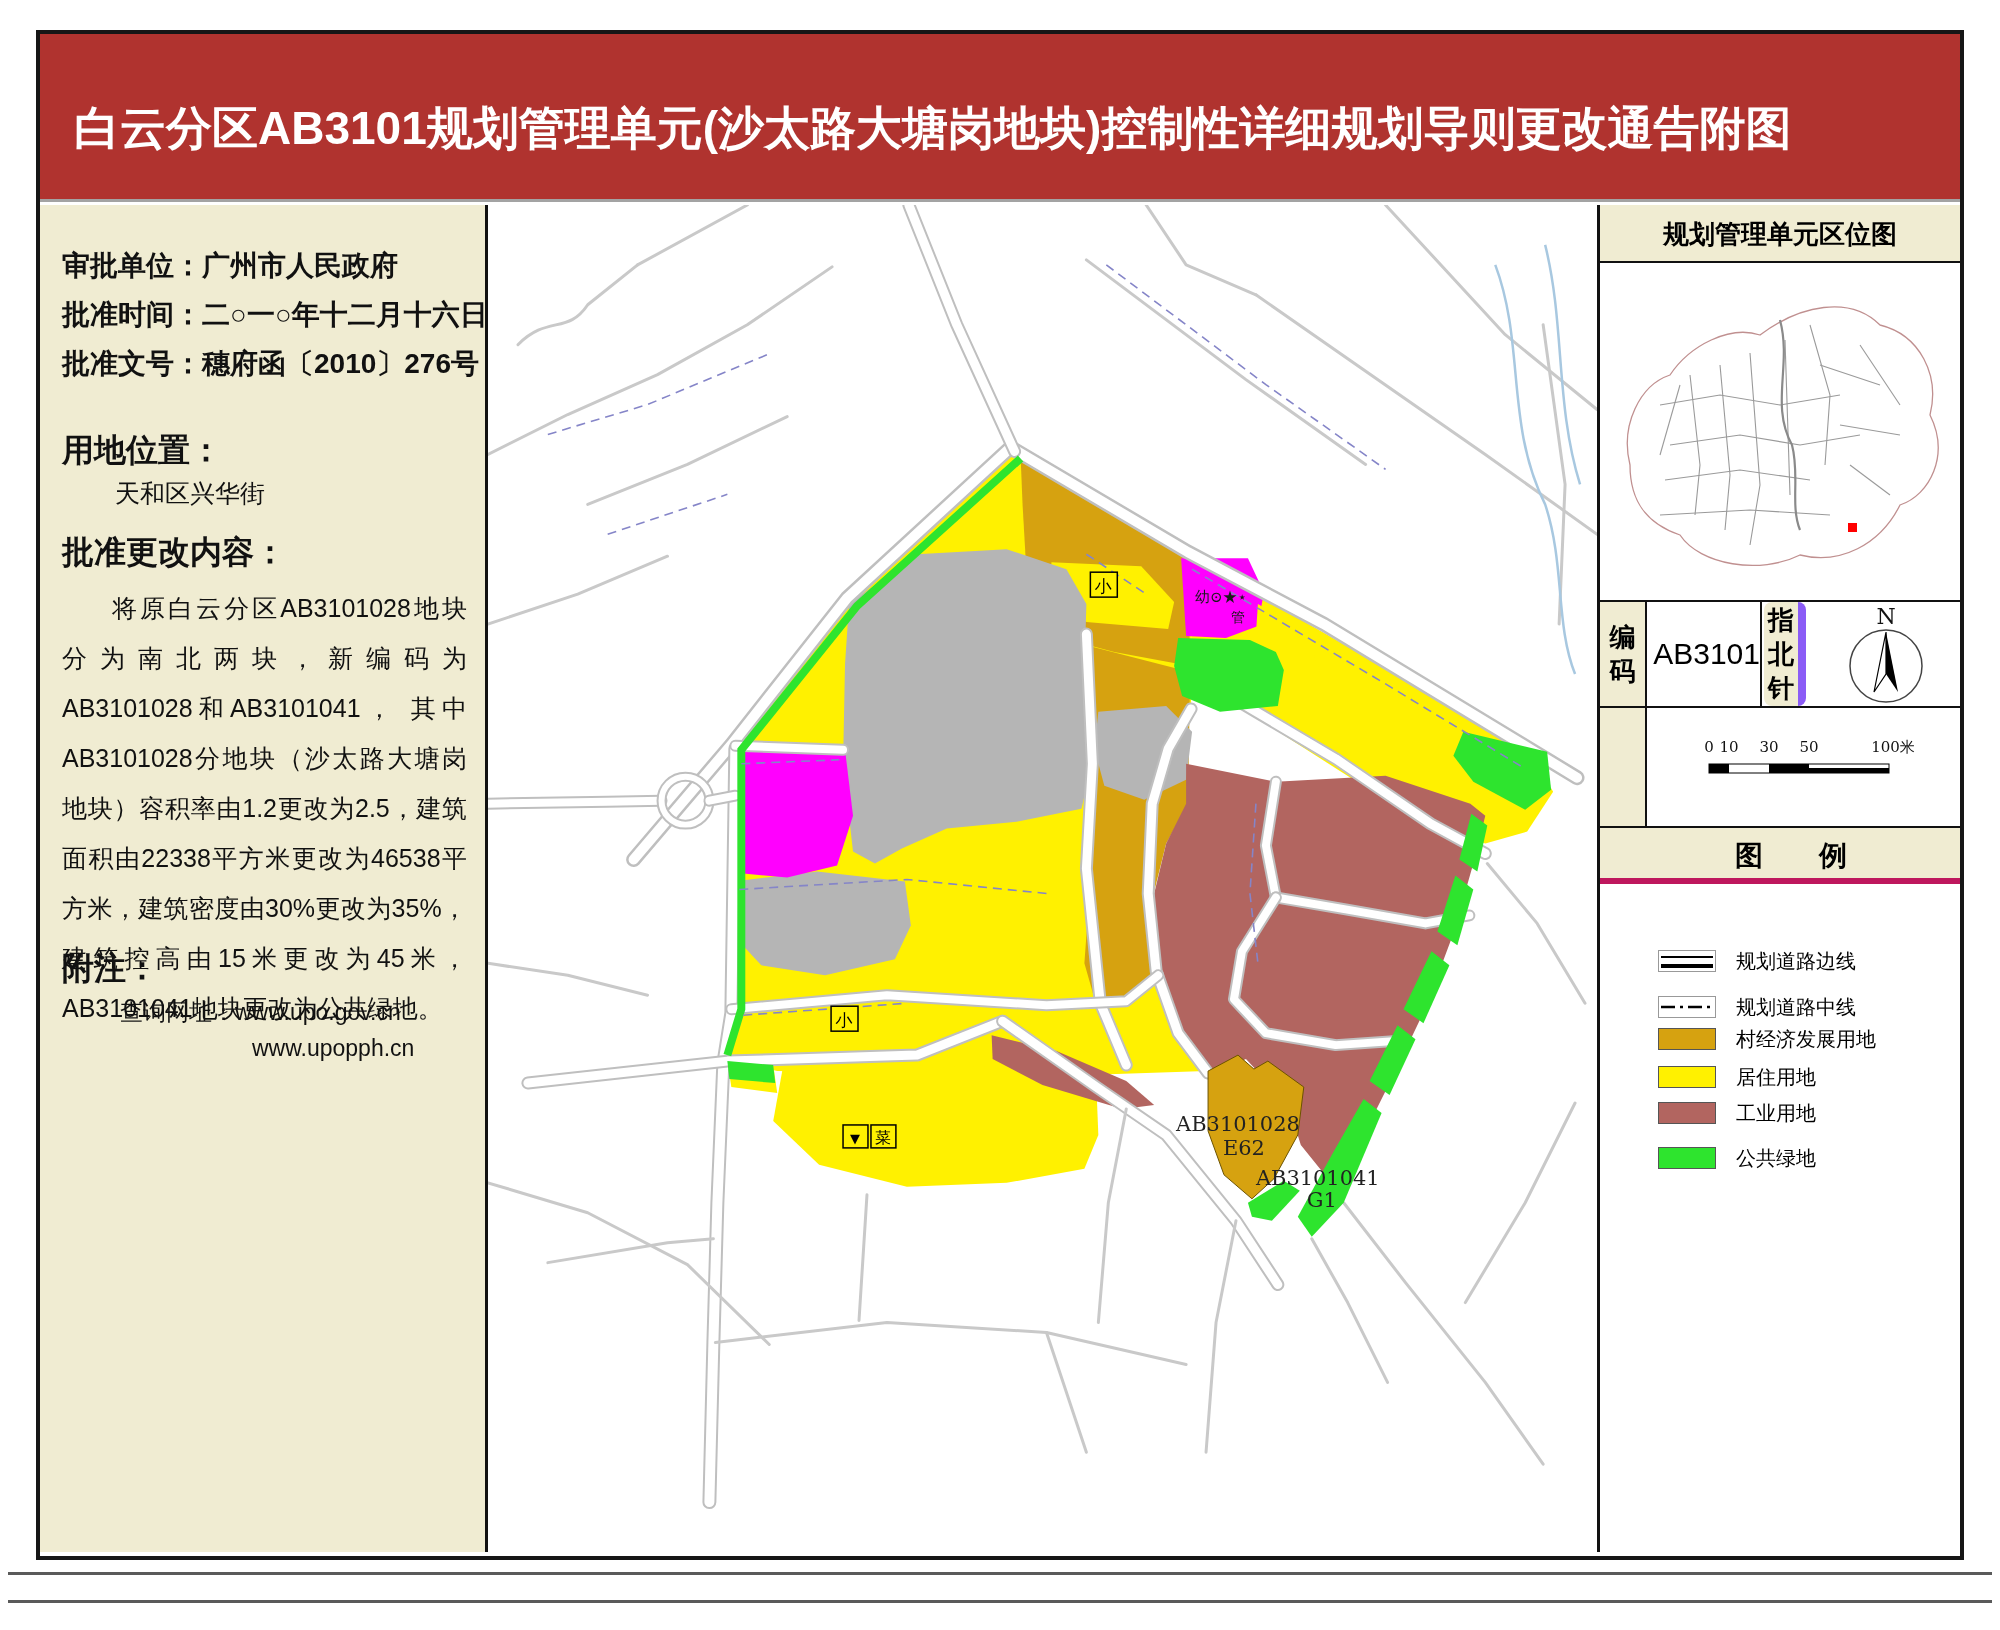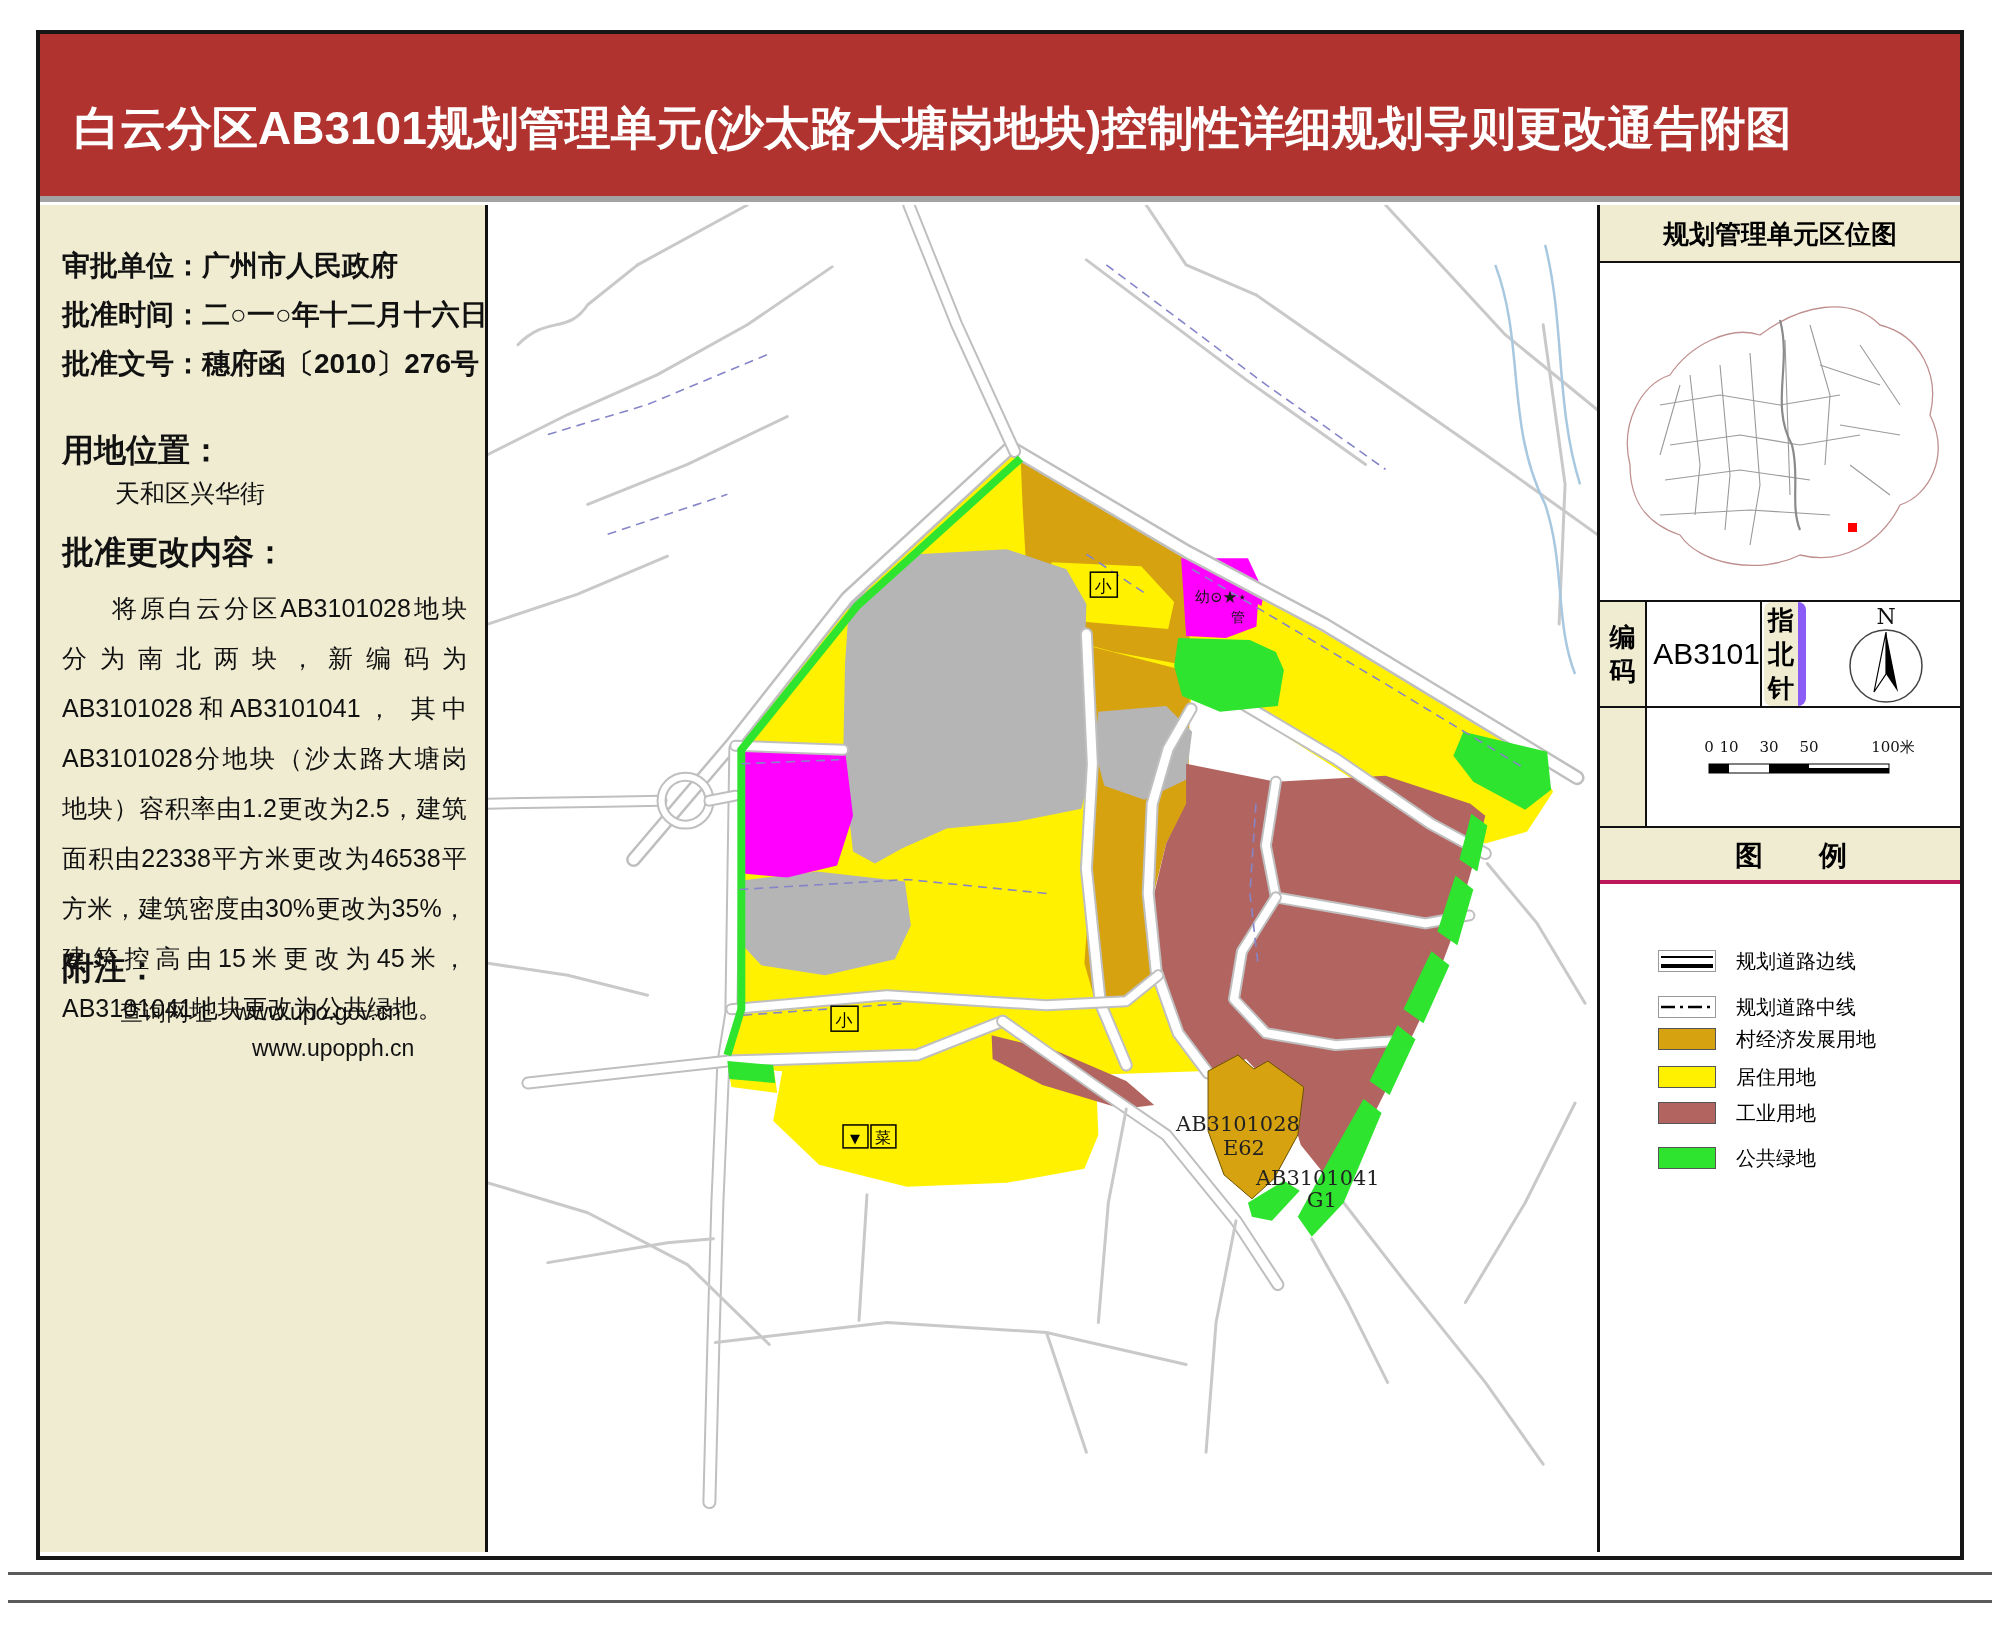"白云分区AB3101规划管理单元(沙太路大塘岗地块)控制性详细规划导则更改通告附" #titlebar { border-bottom: 6px solid #a3a3a3 -> 3px solid #a3a3a3 }
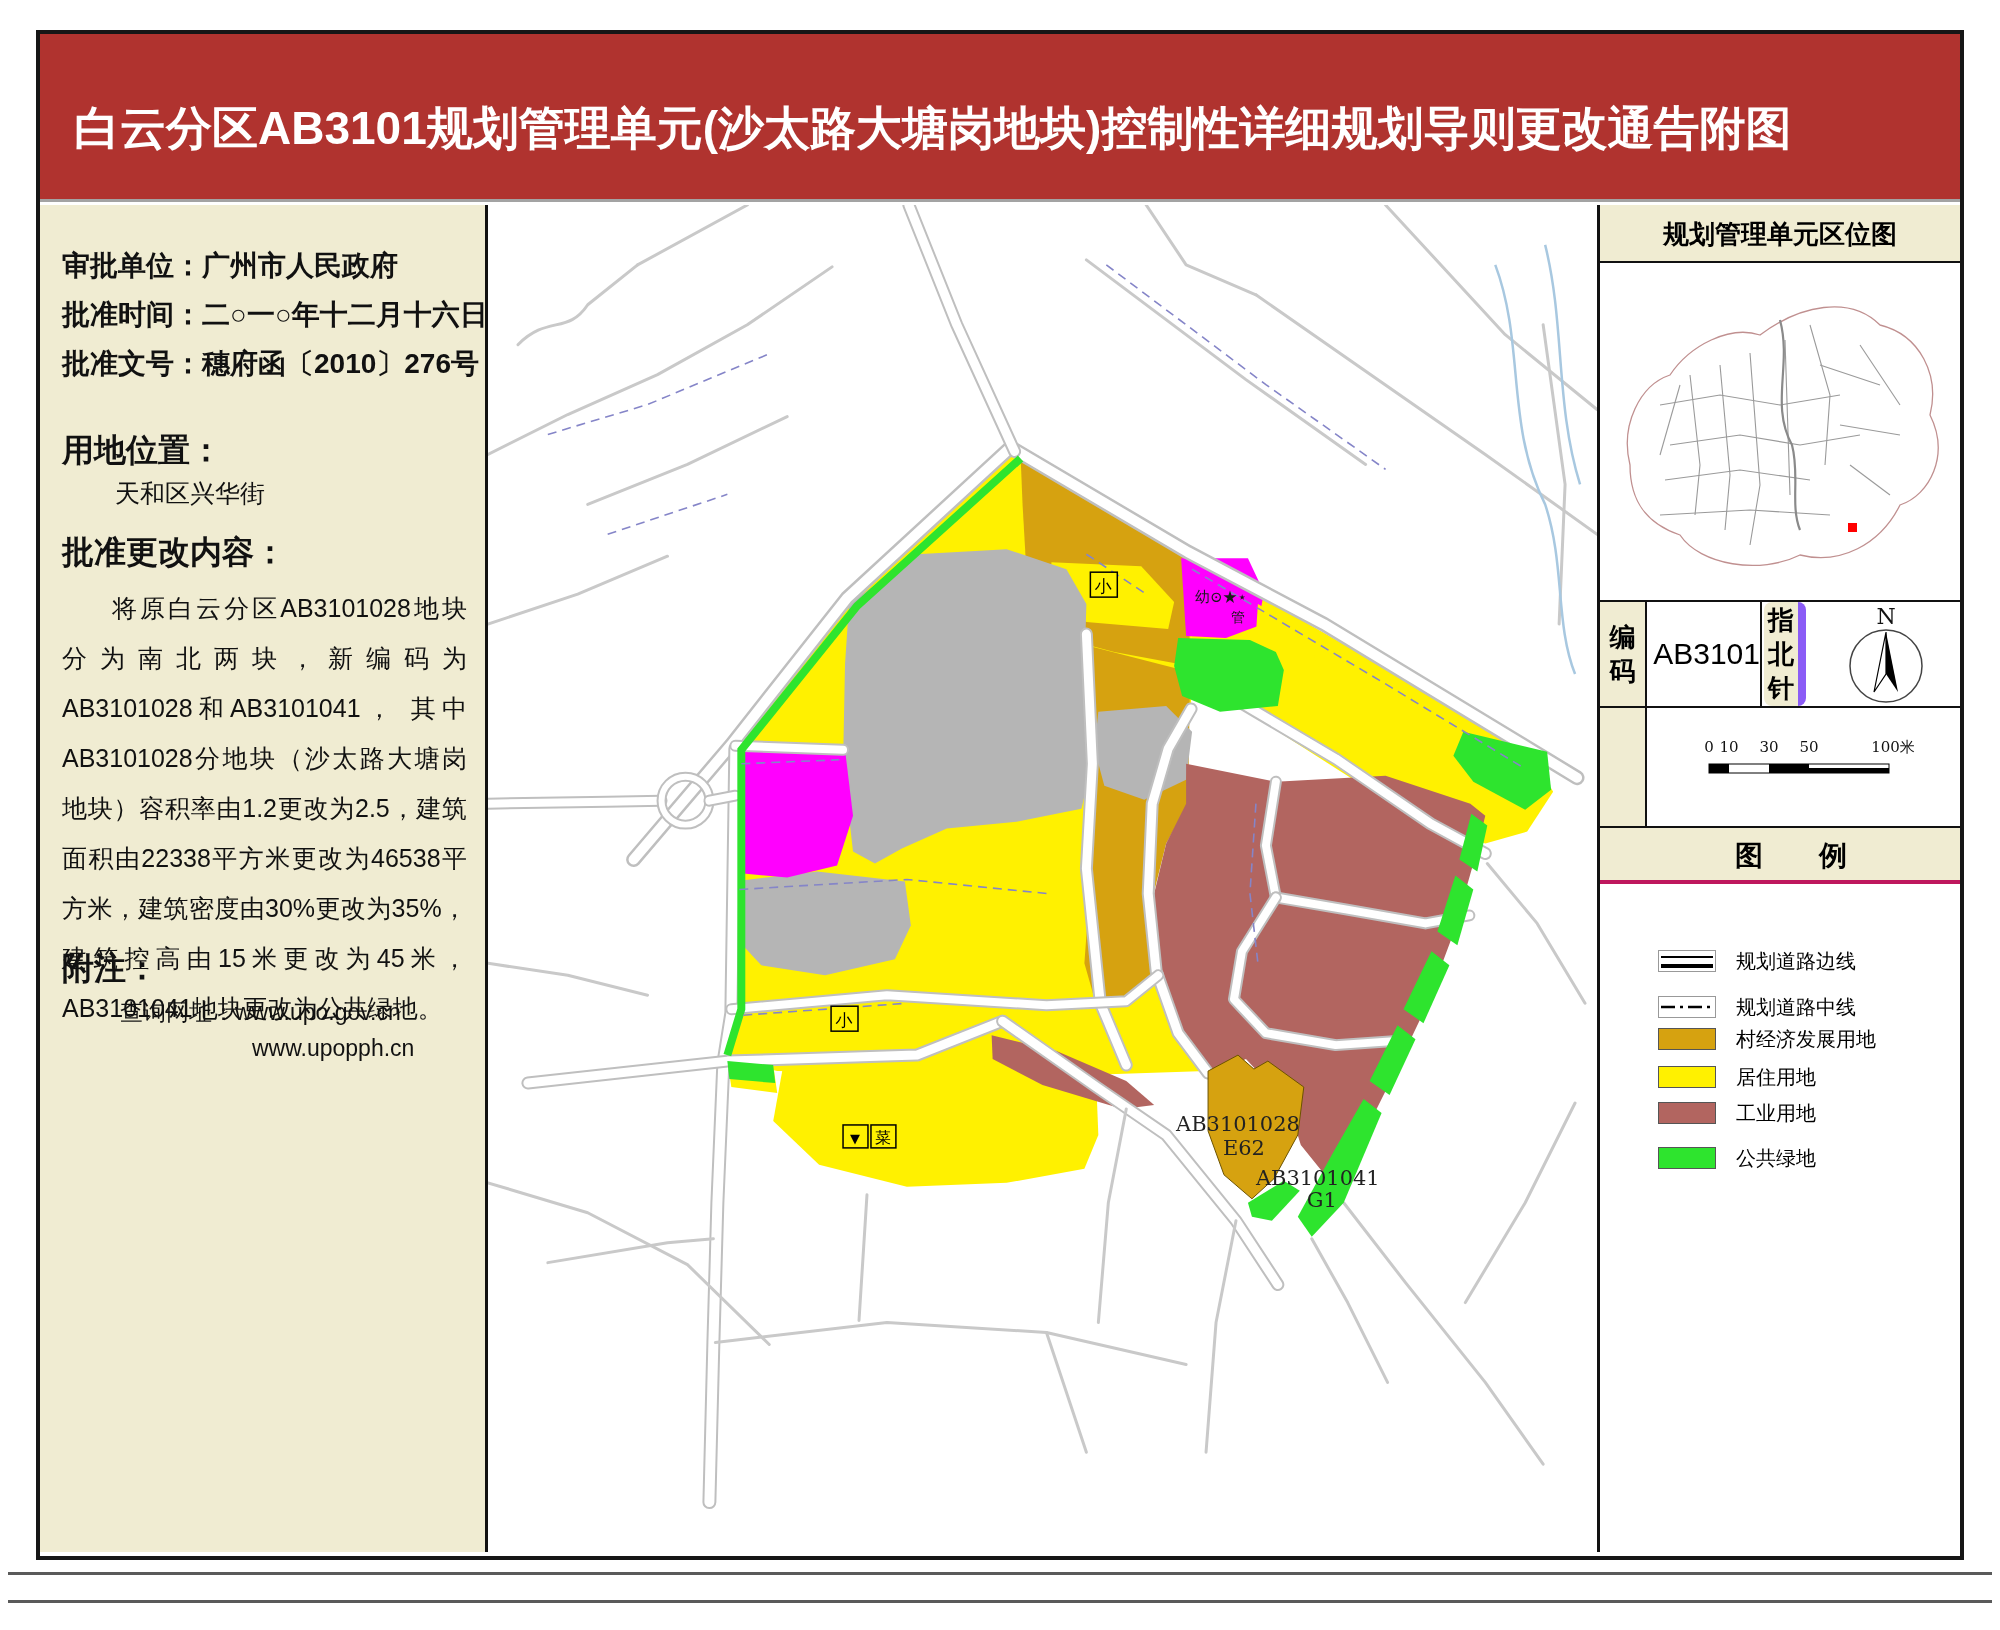"图 例" #rpLegendTitle { border-bottom: 4px solid #be185d -> 6px solid #be185d }
